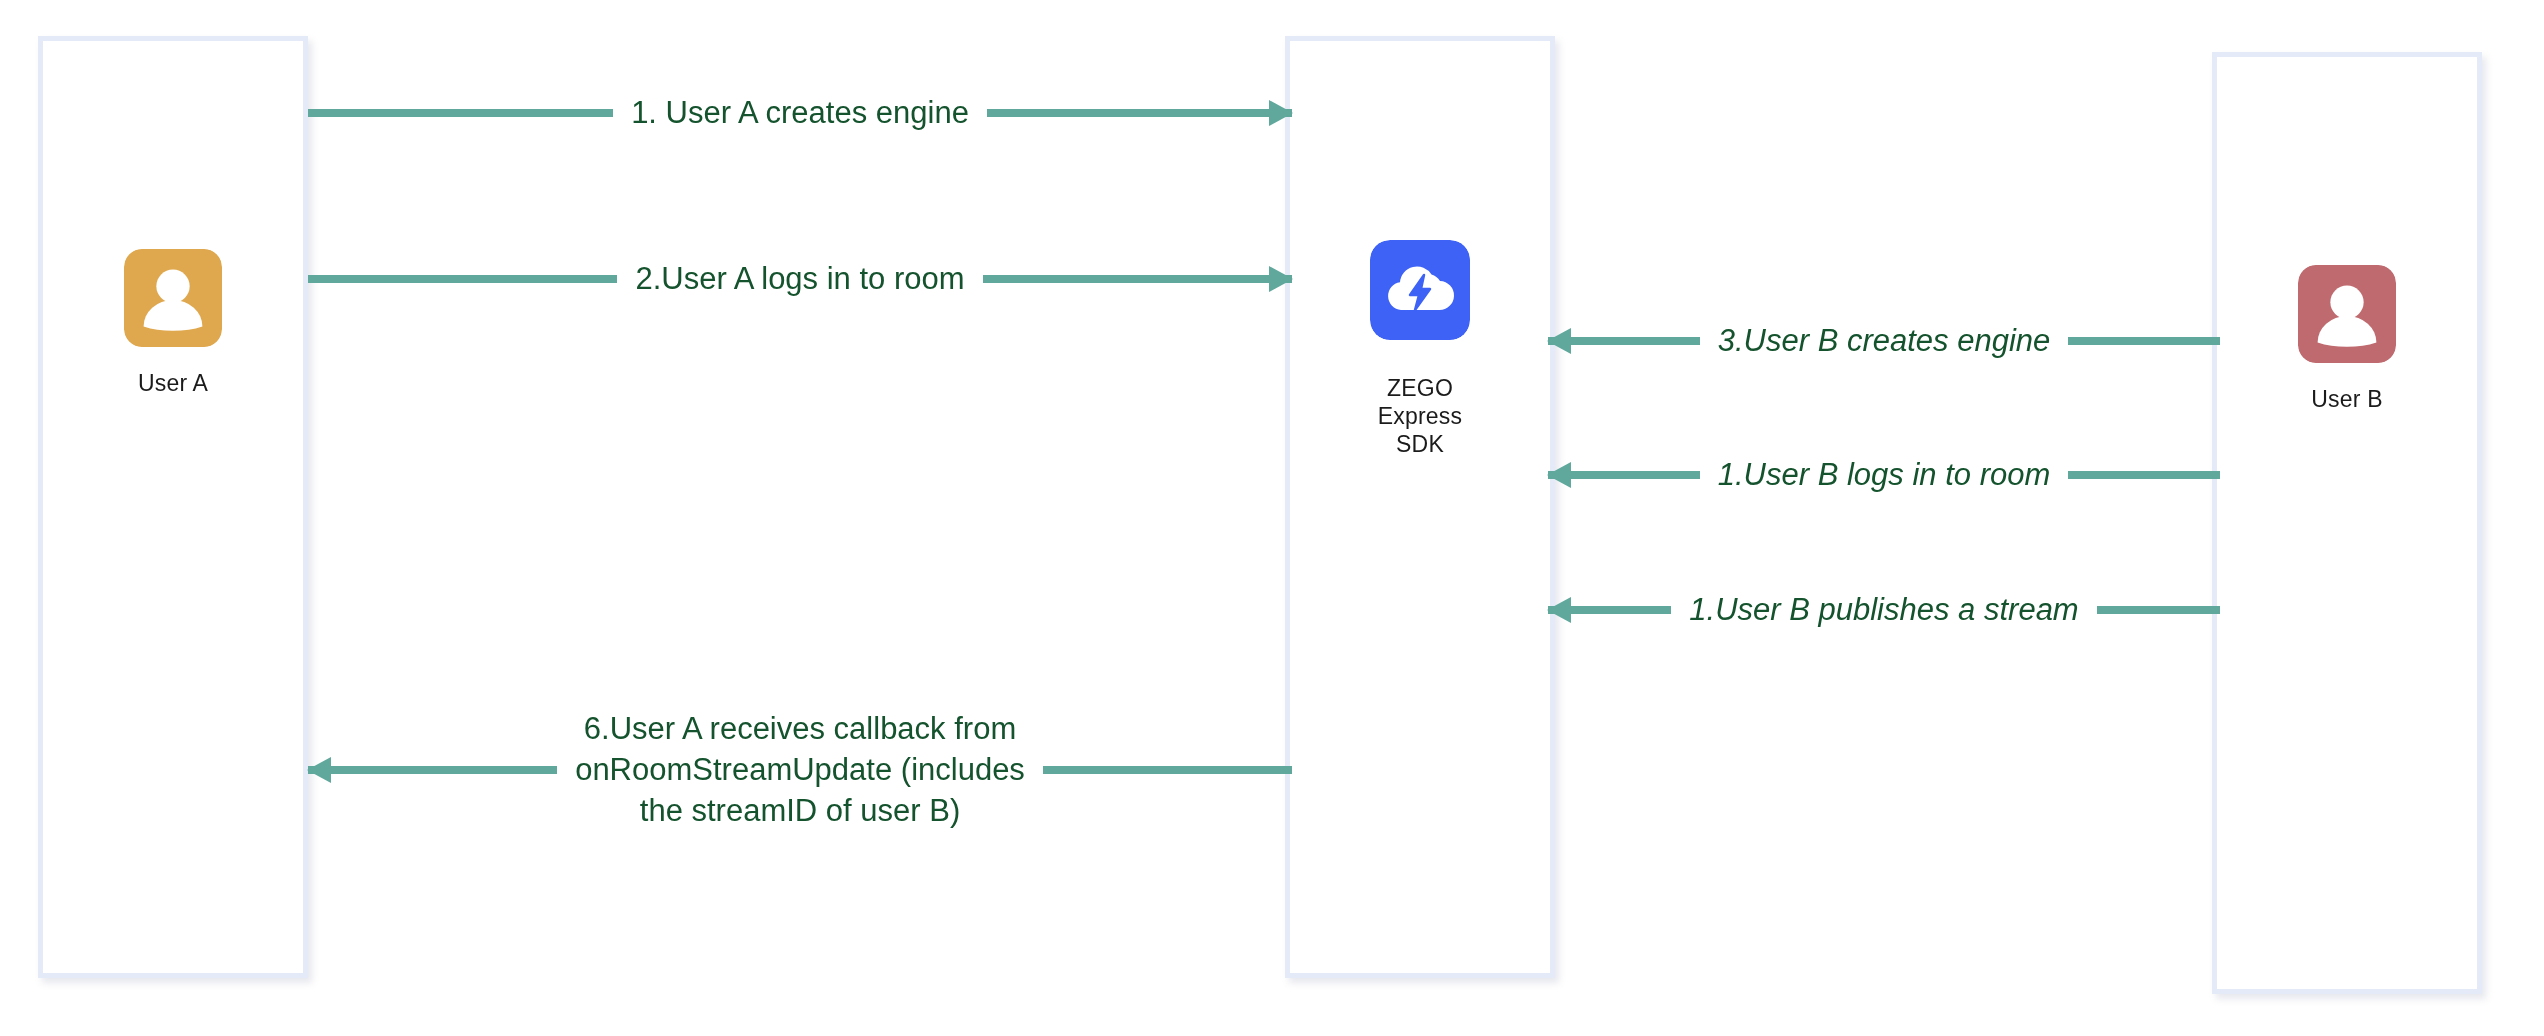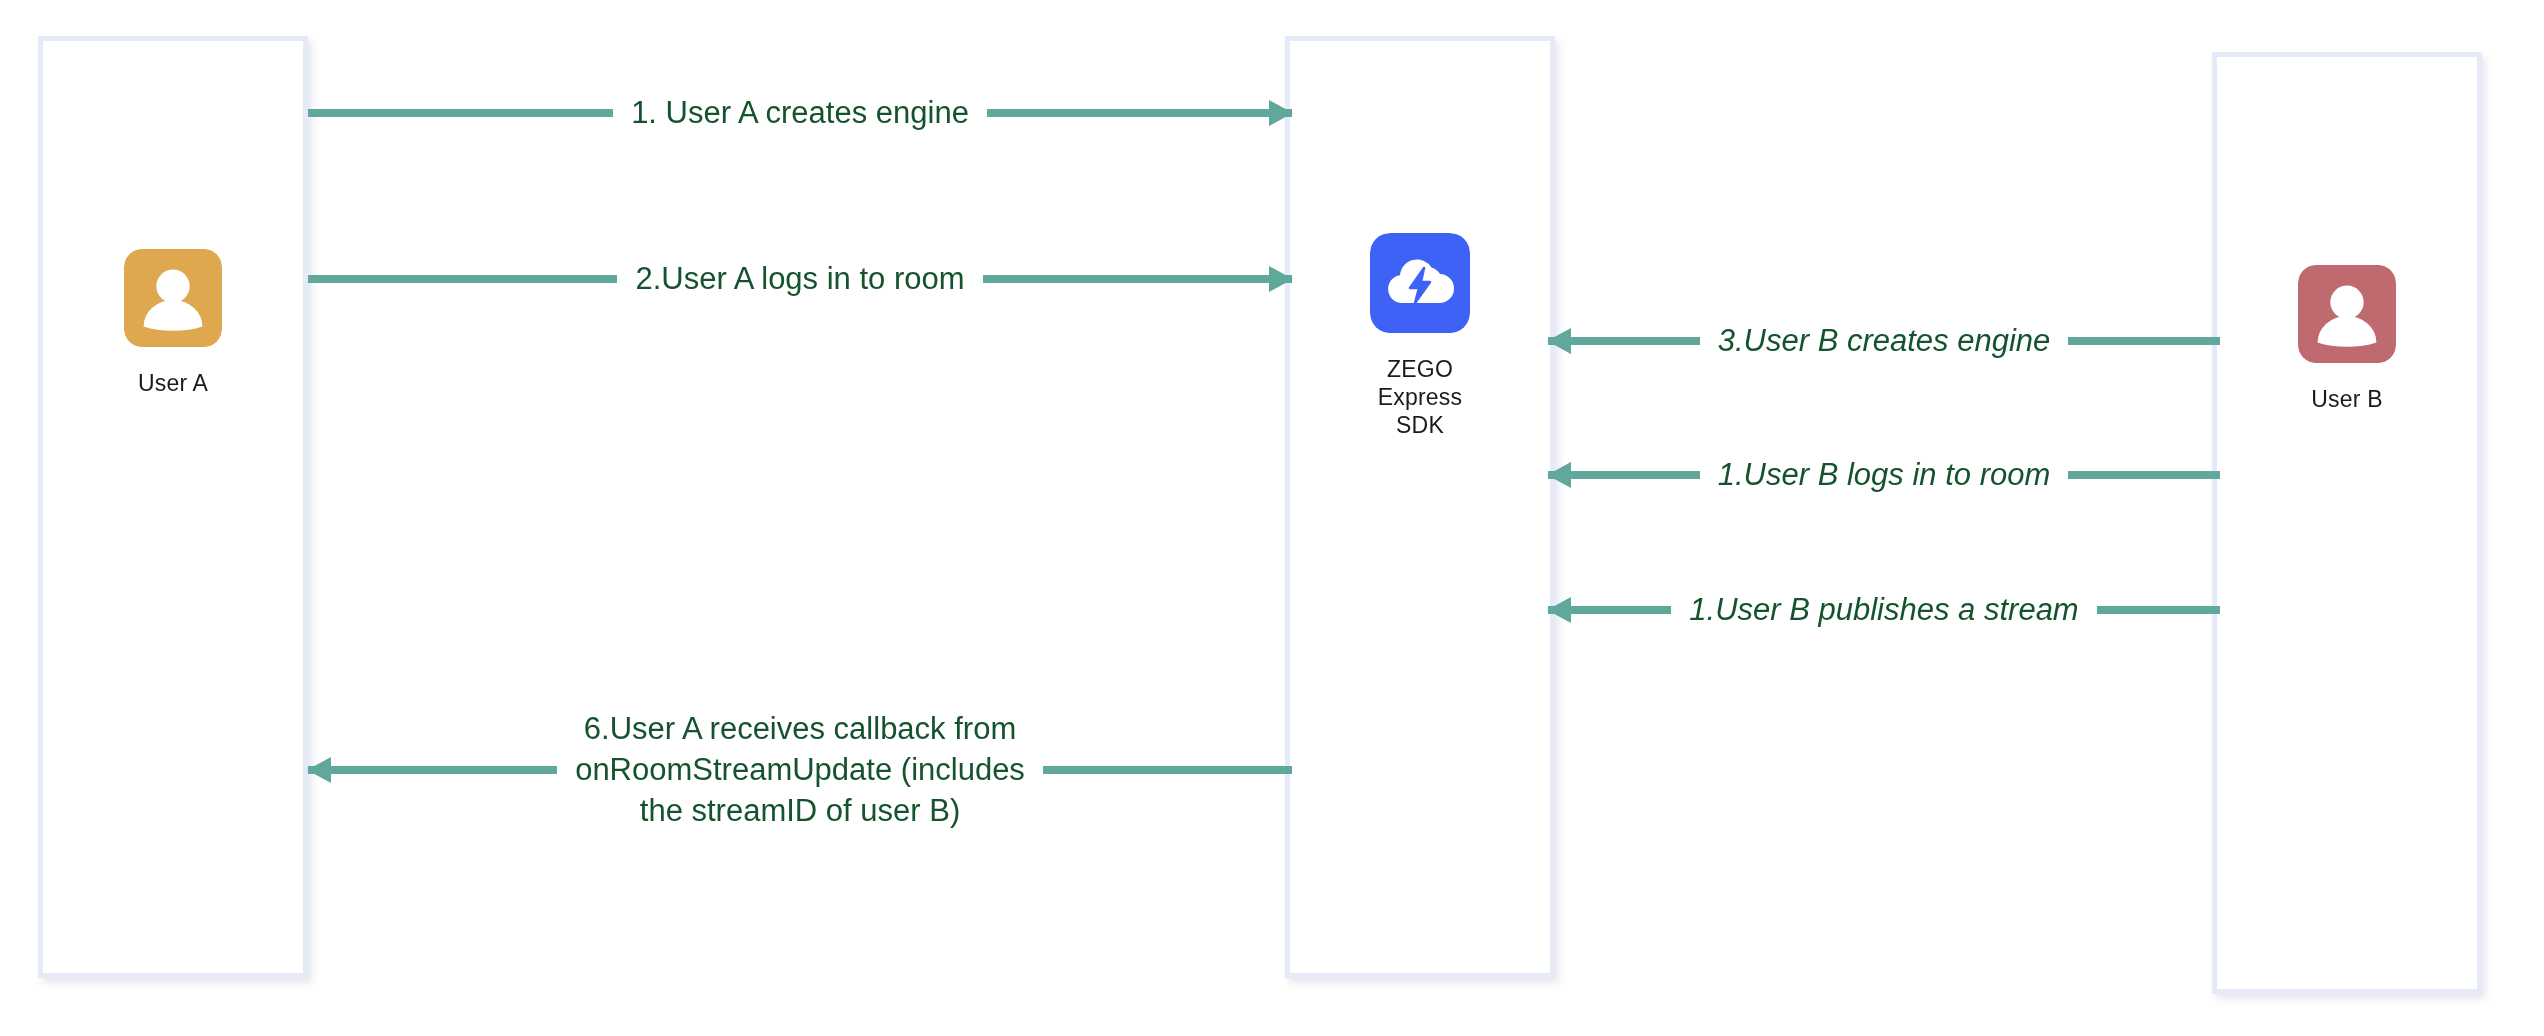"ZEGO" #node-sdk { gap: none -> 12px; top: 192px -> 199px }
